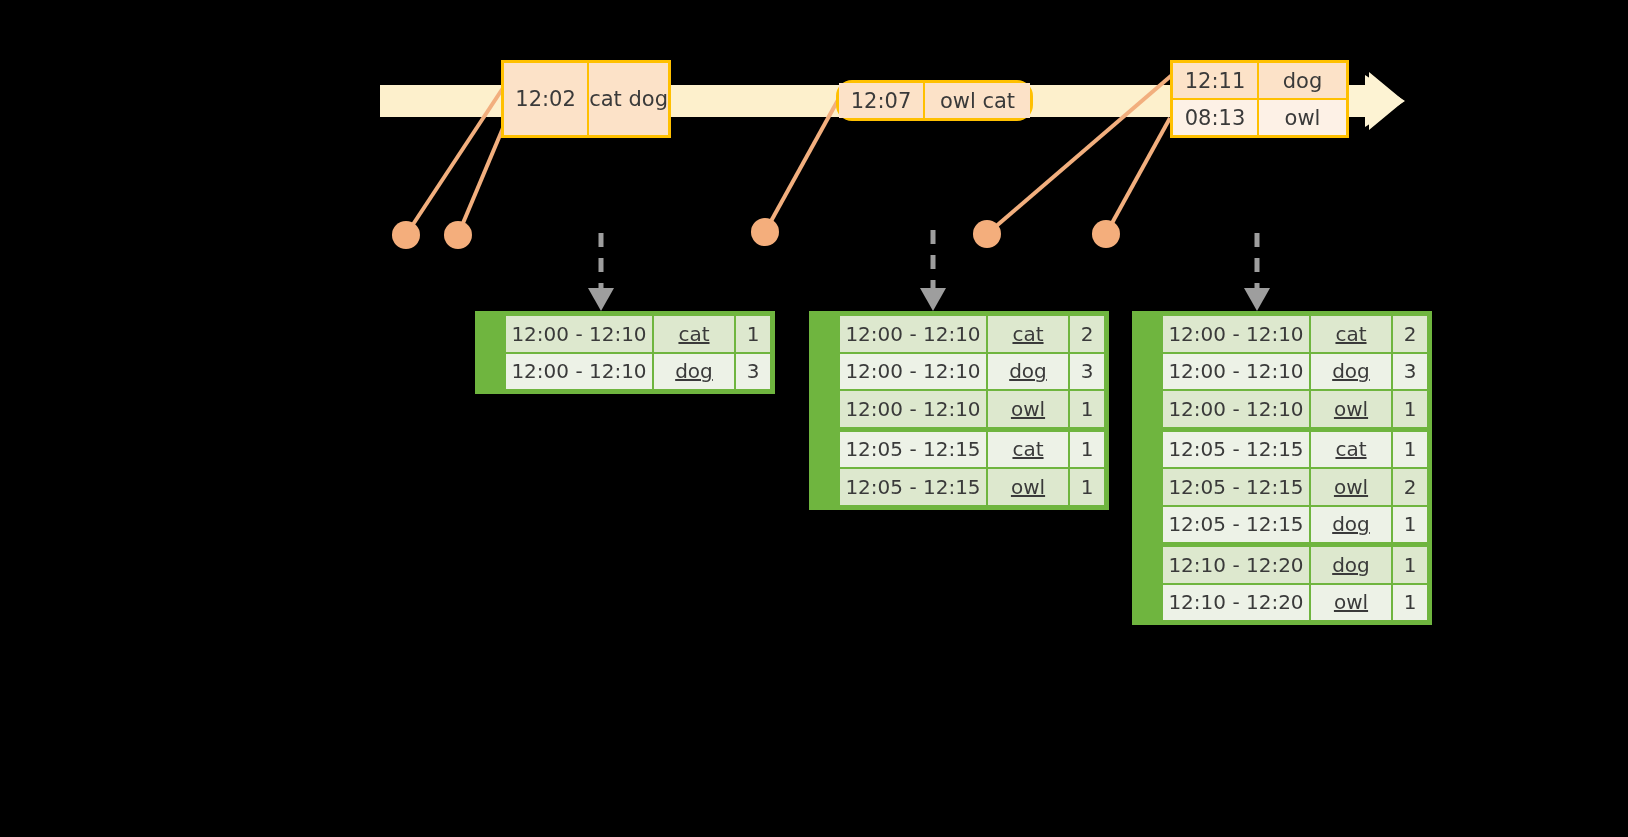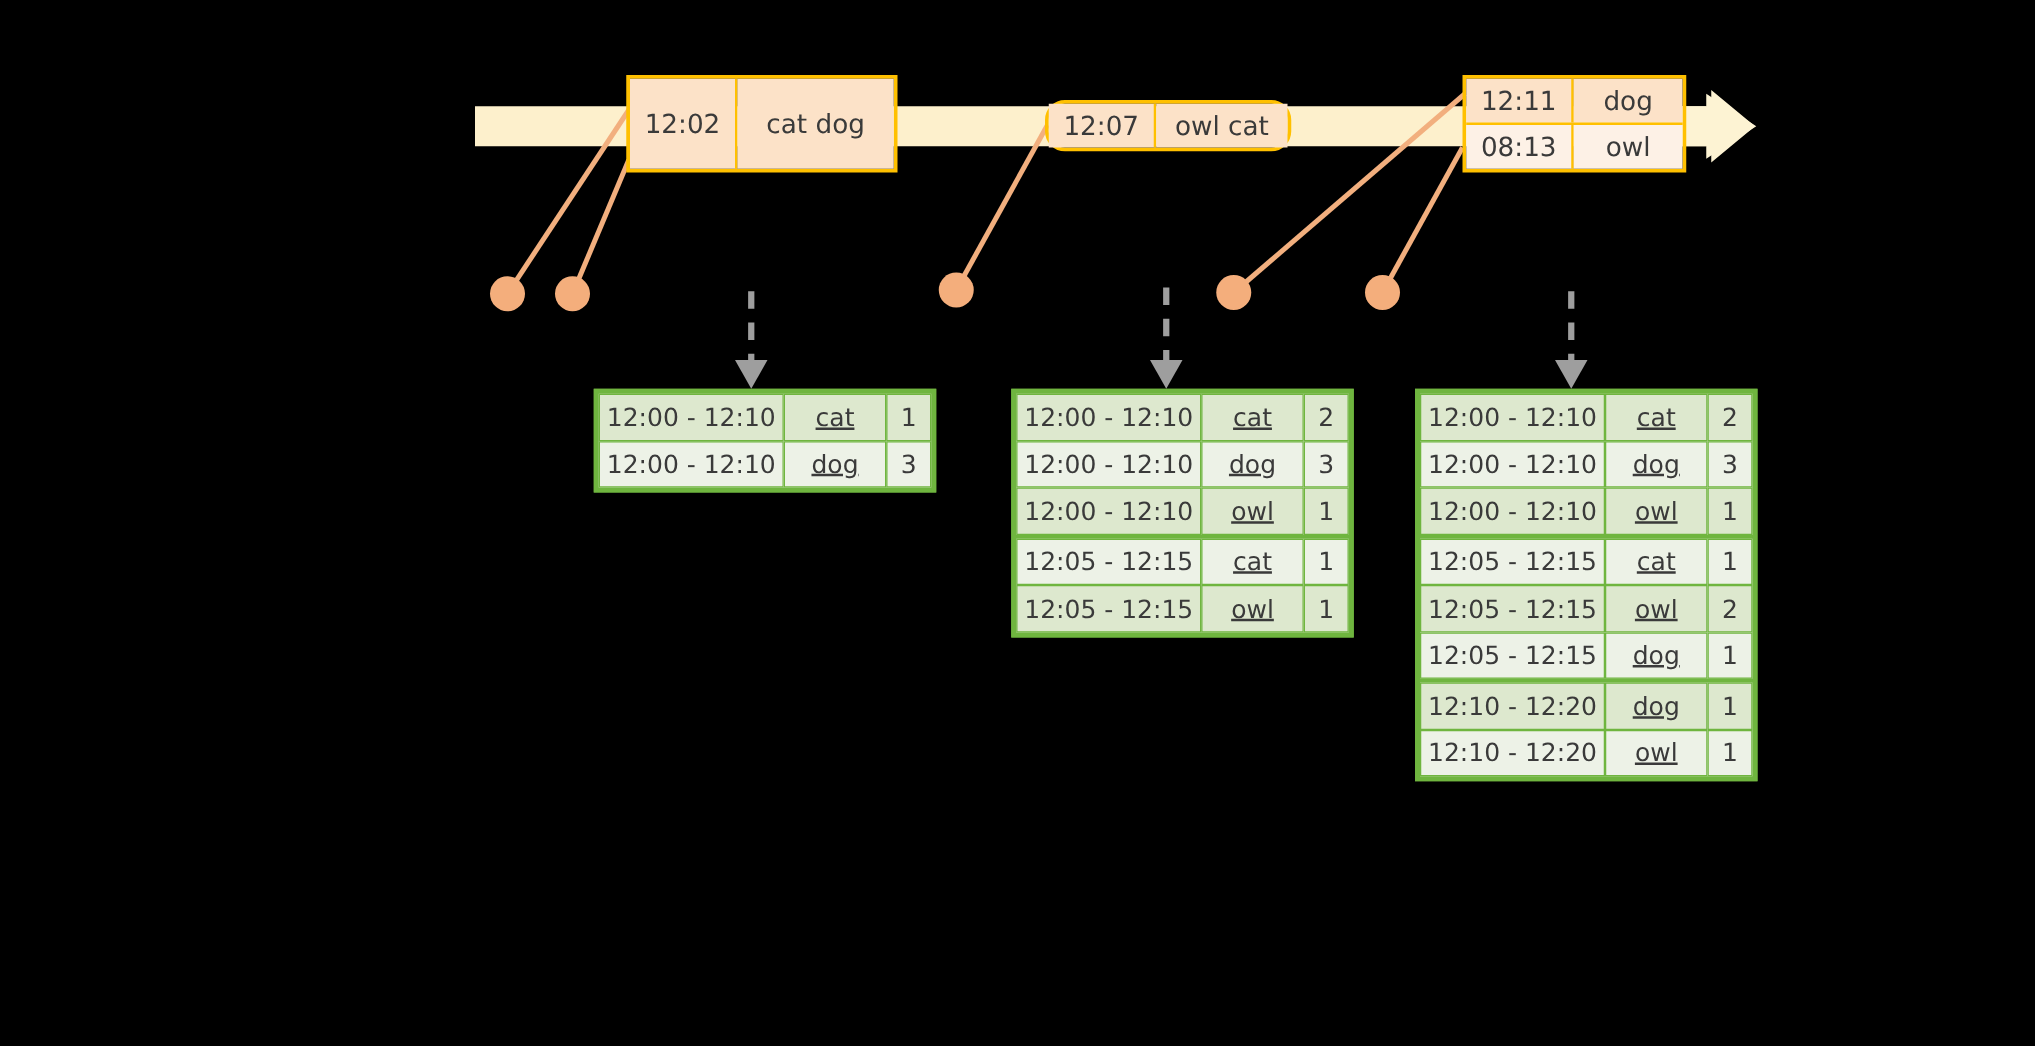"12:02" div.evt-box { width: 217px -> 170px }
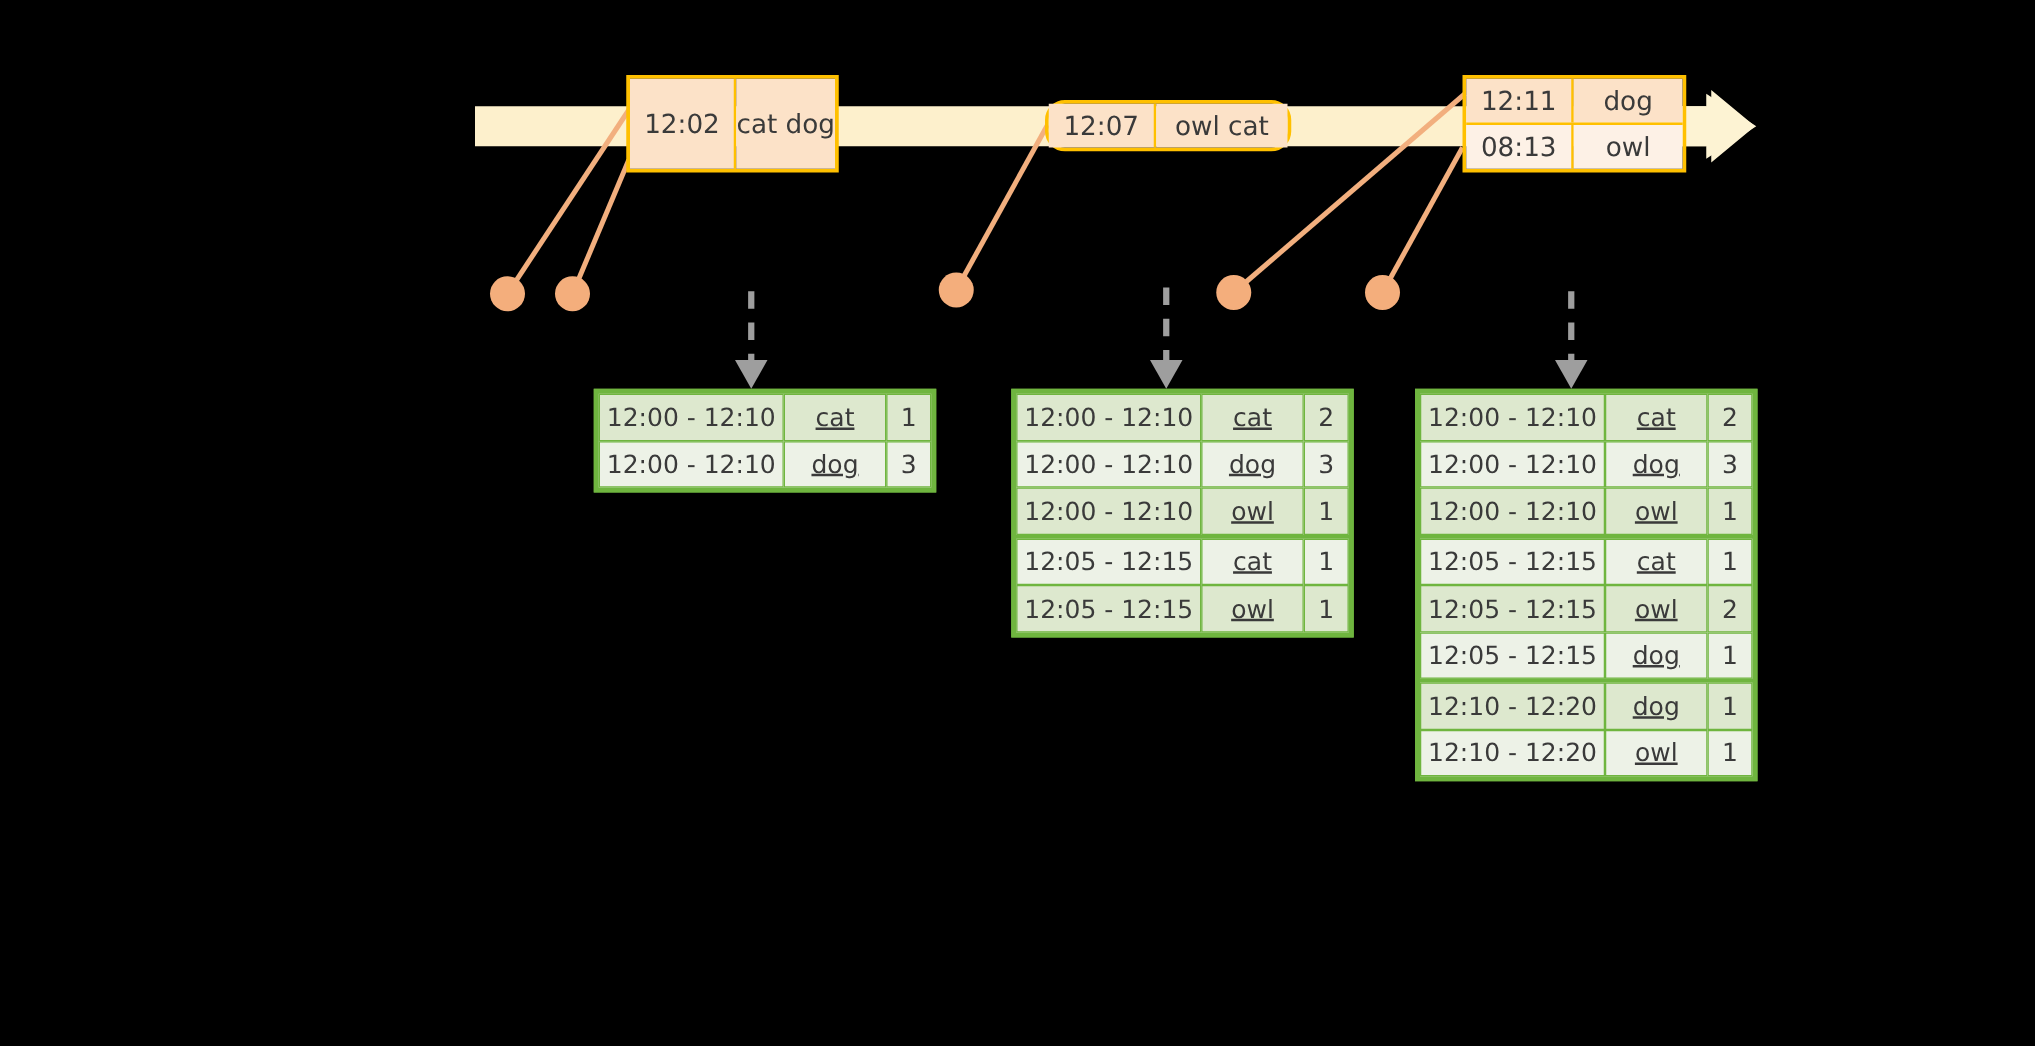"12:00 - 12:10" .res-row { margin-left: none -> 26px }
